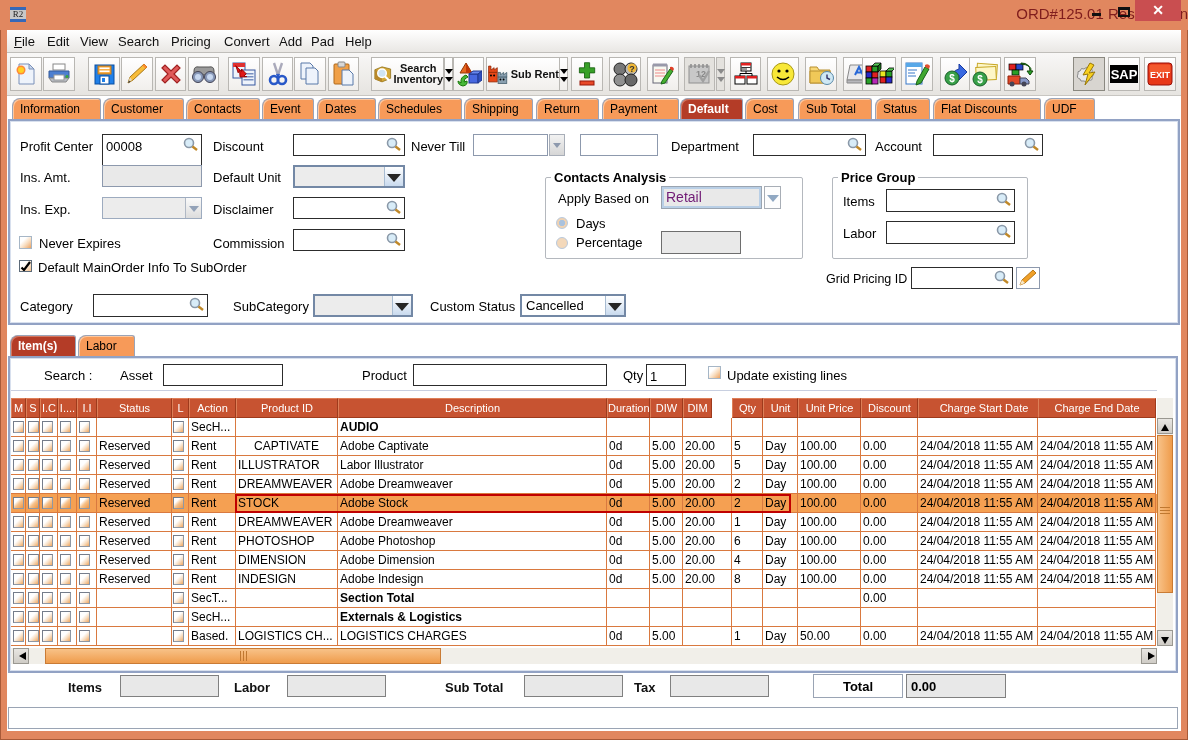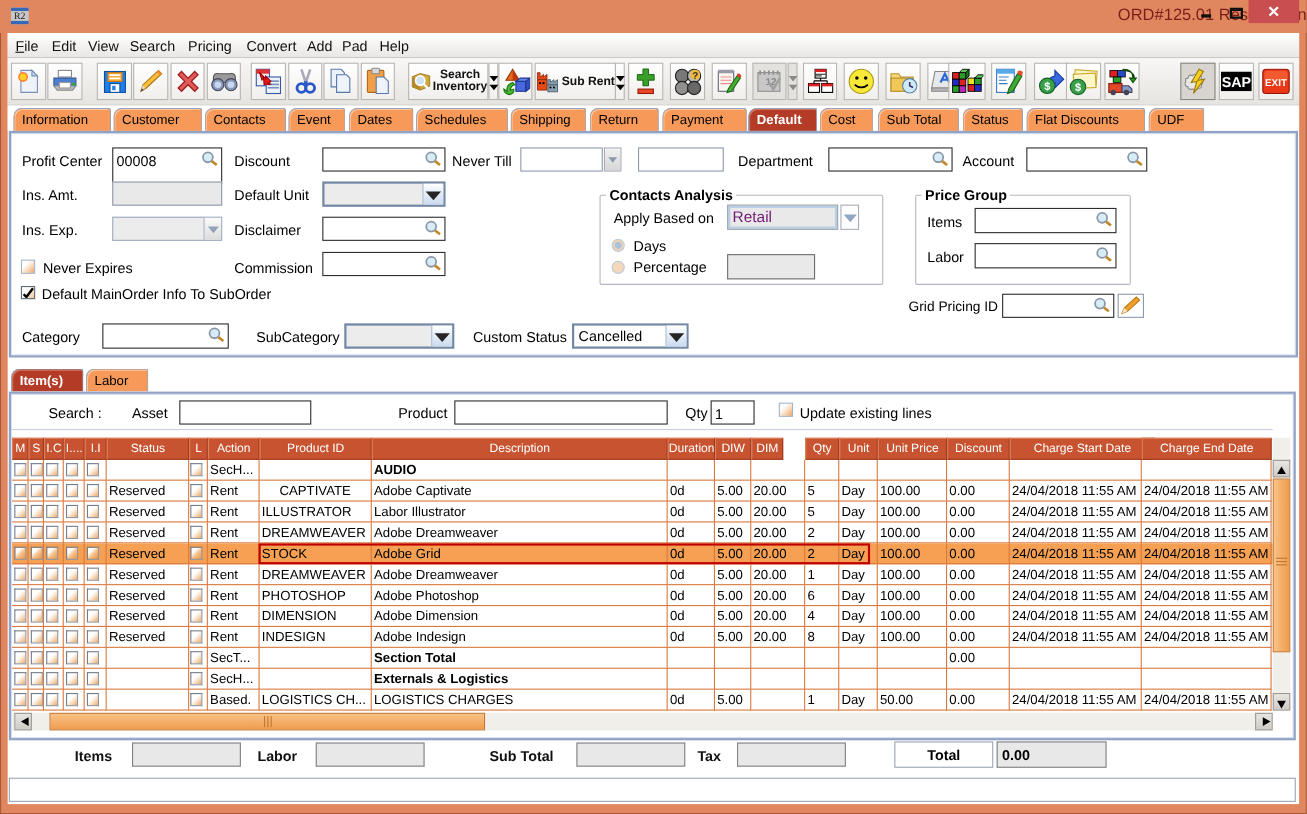"Adobe Grid" div.gcell { text: Grid -> Stock }
